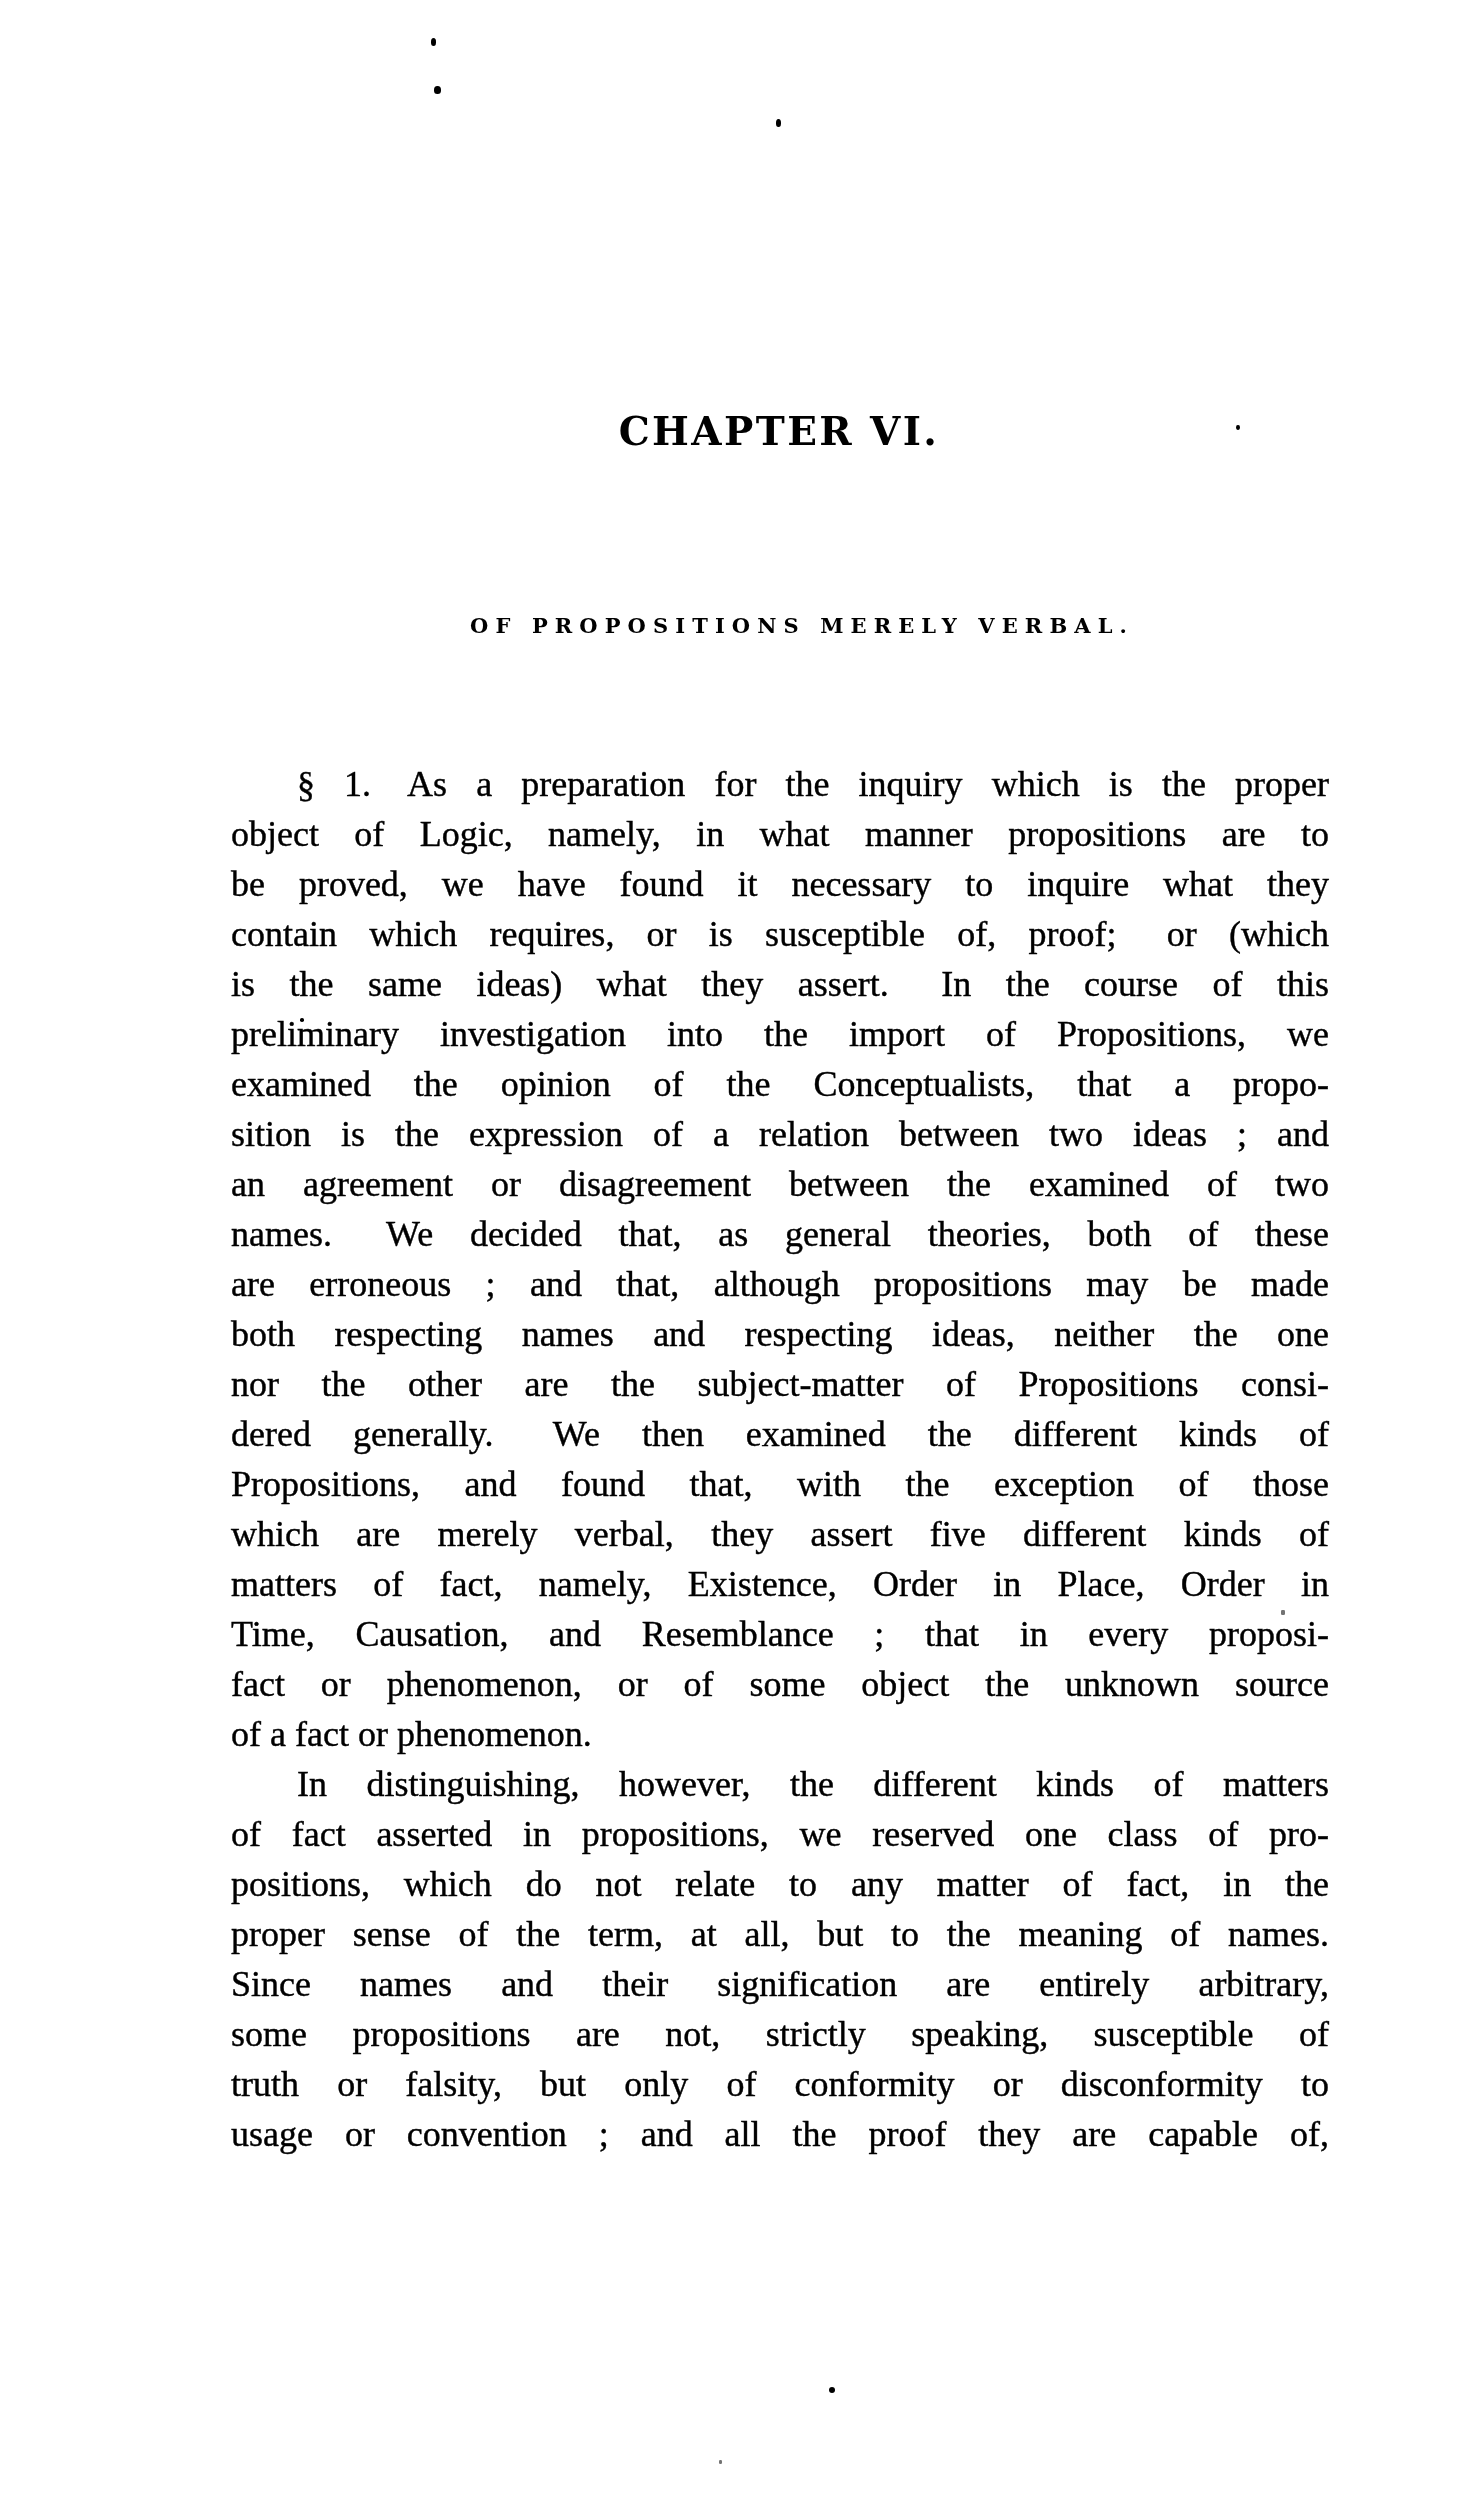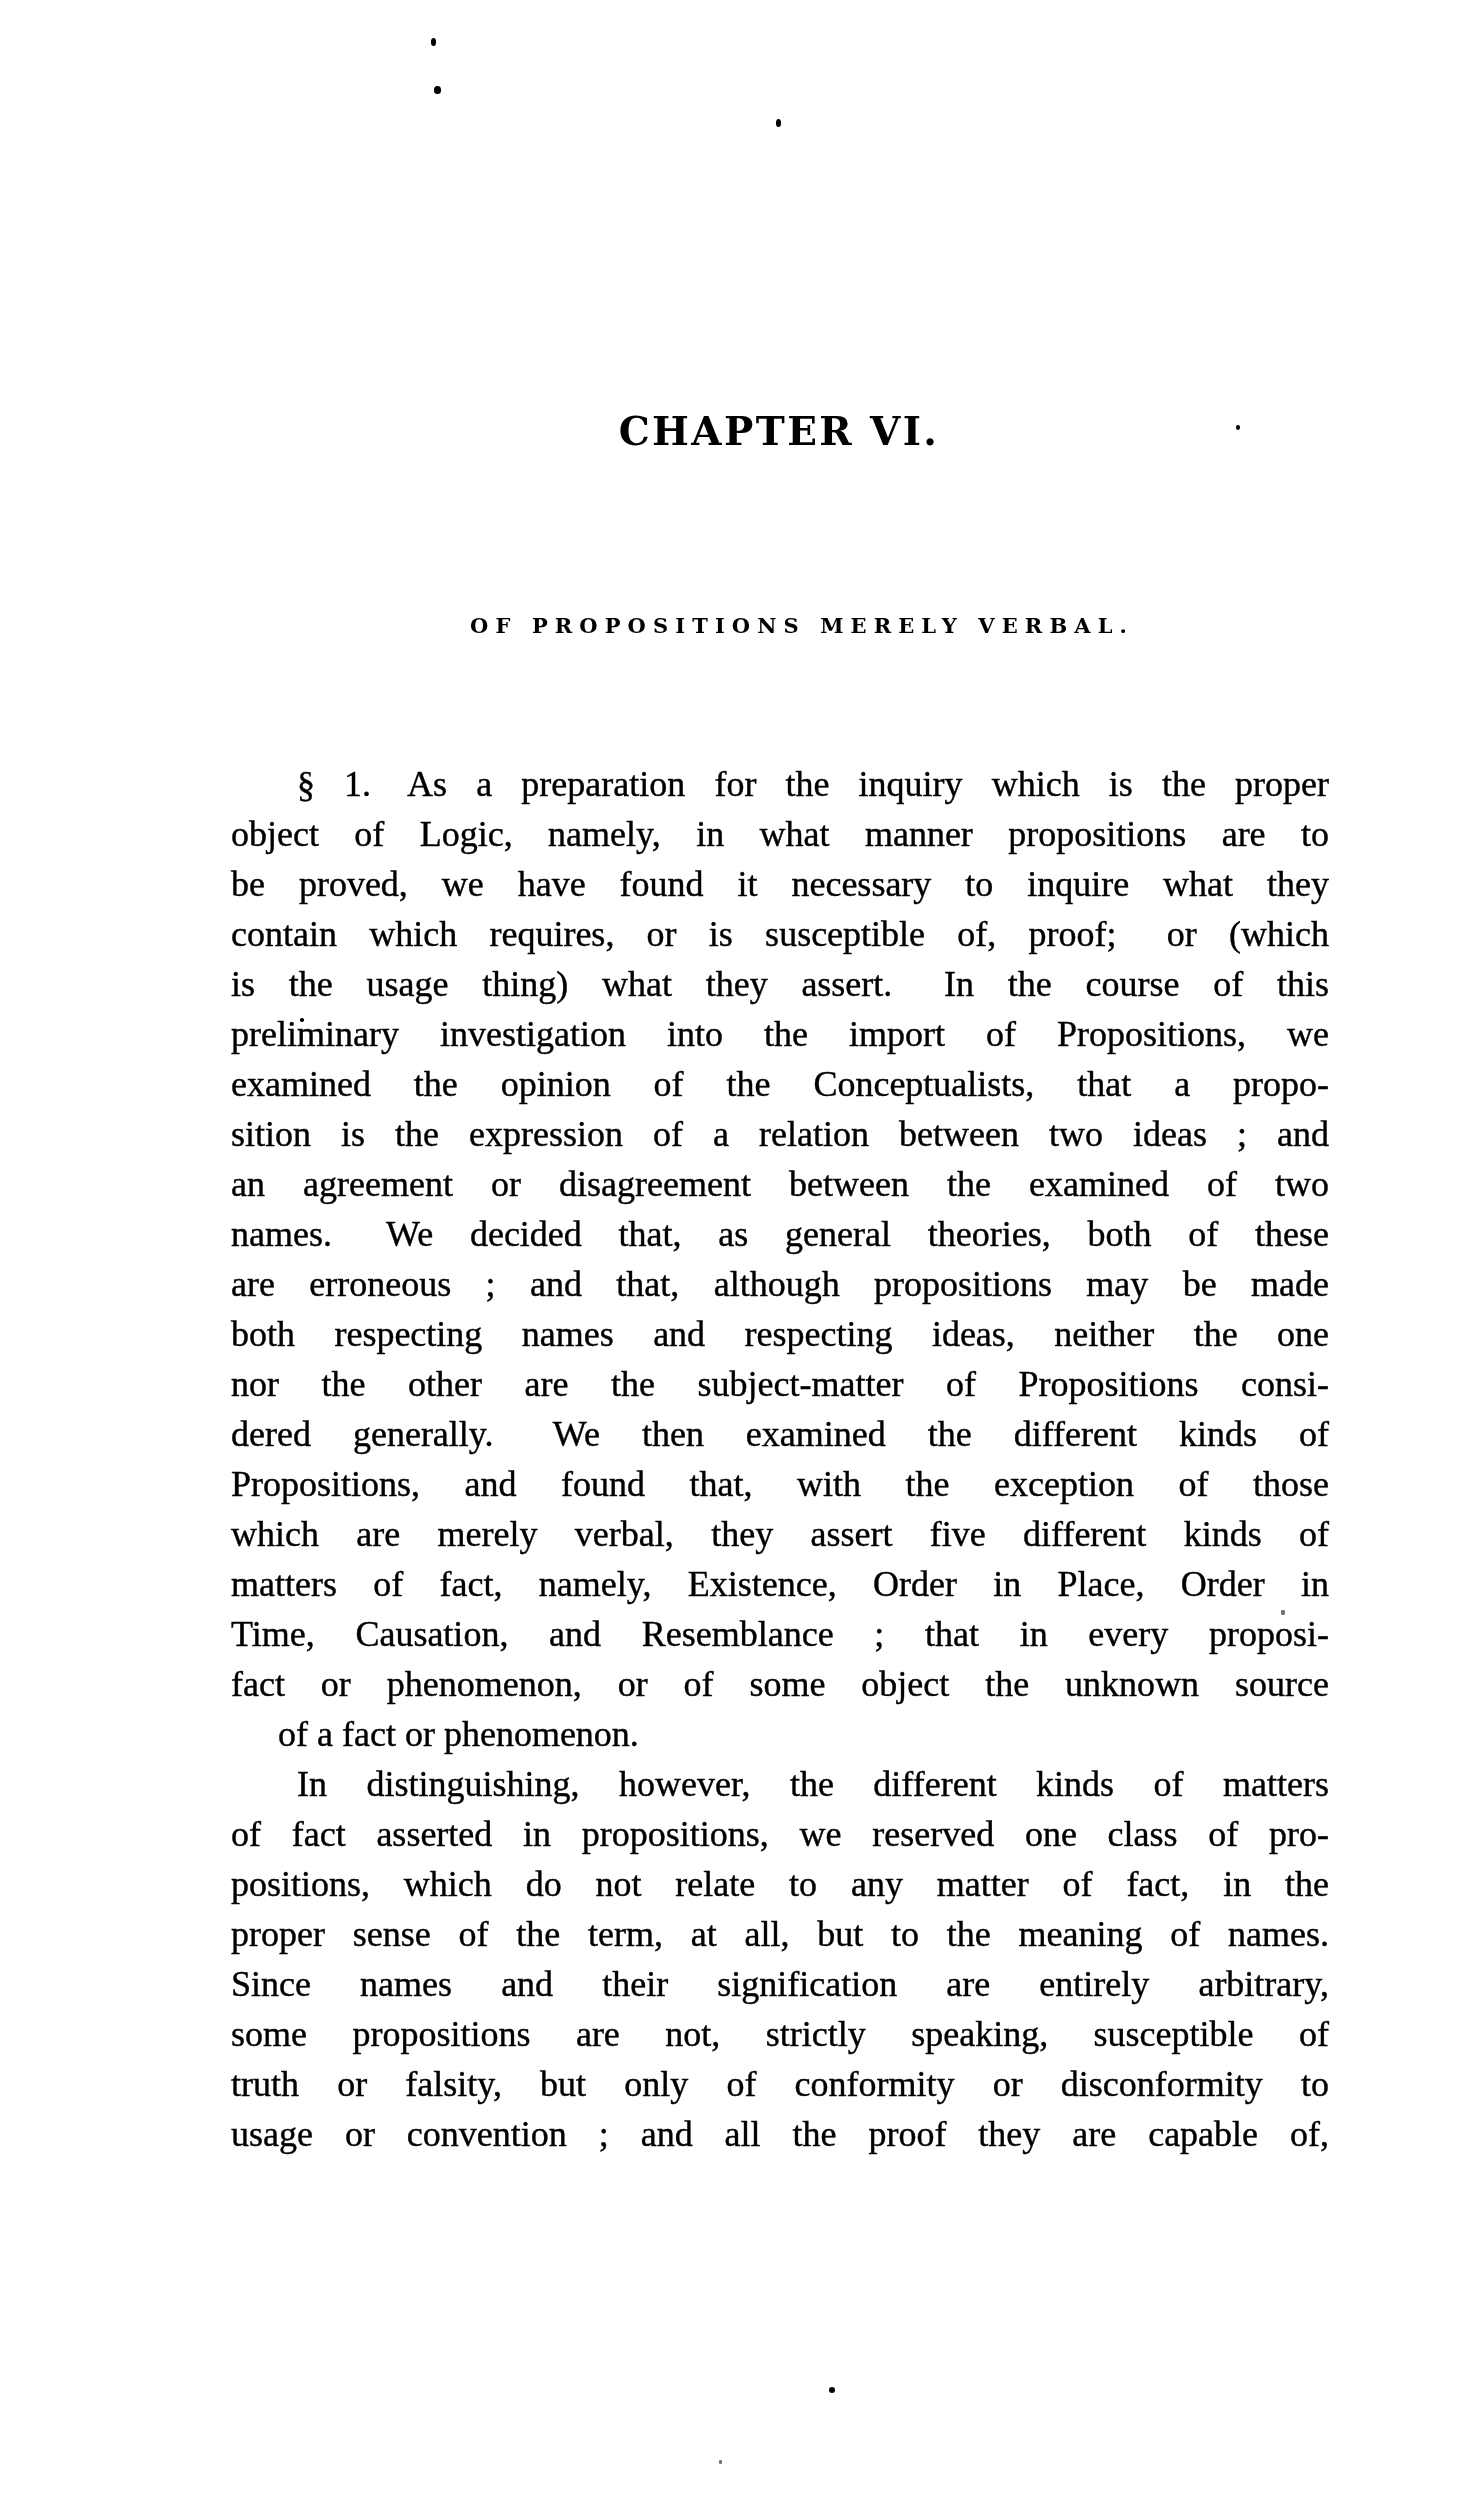"is the usage thing) what" div.line { text: usage thing -> same ideas }
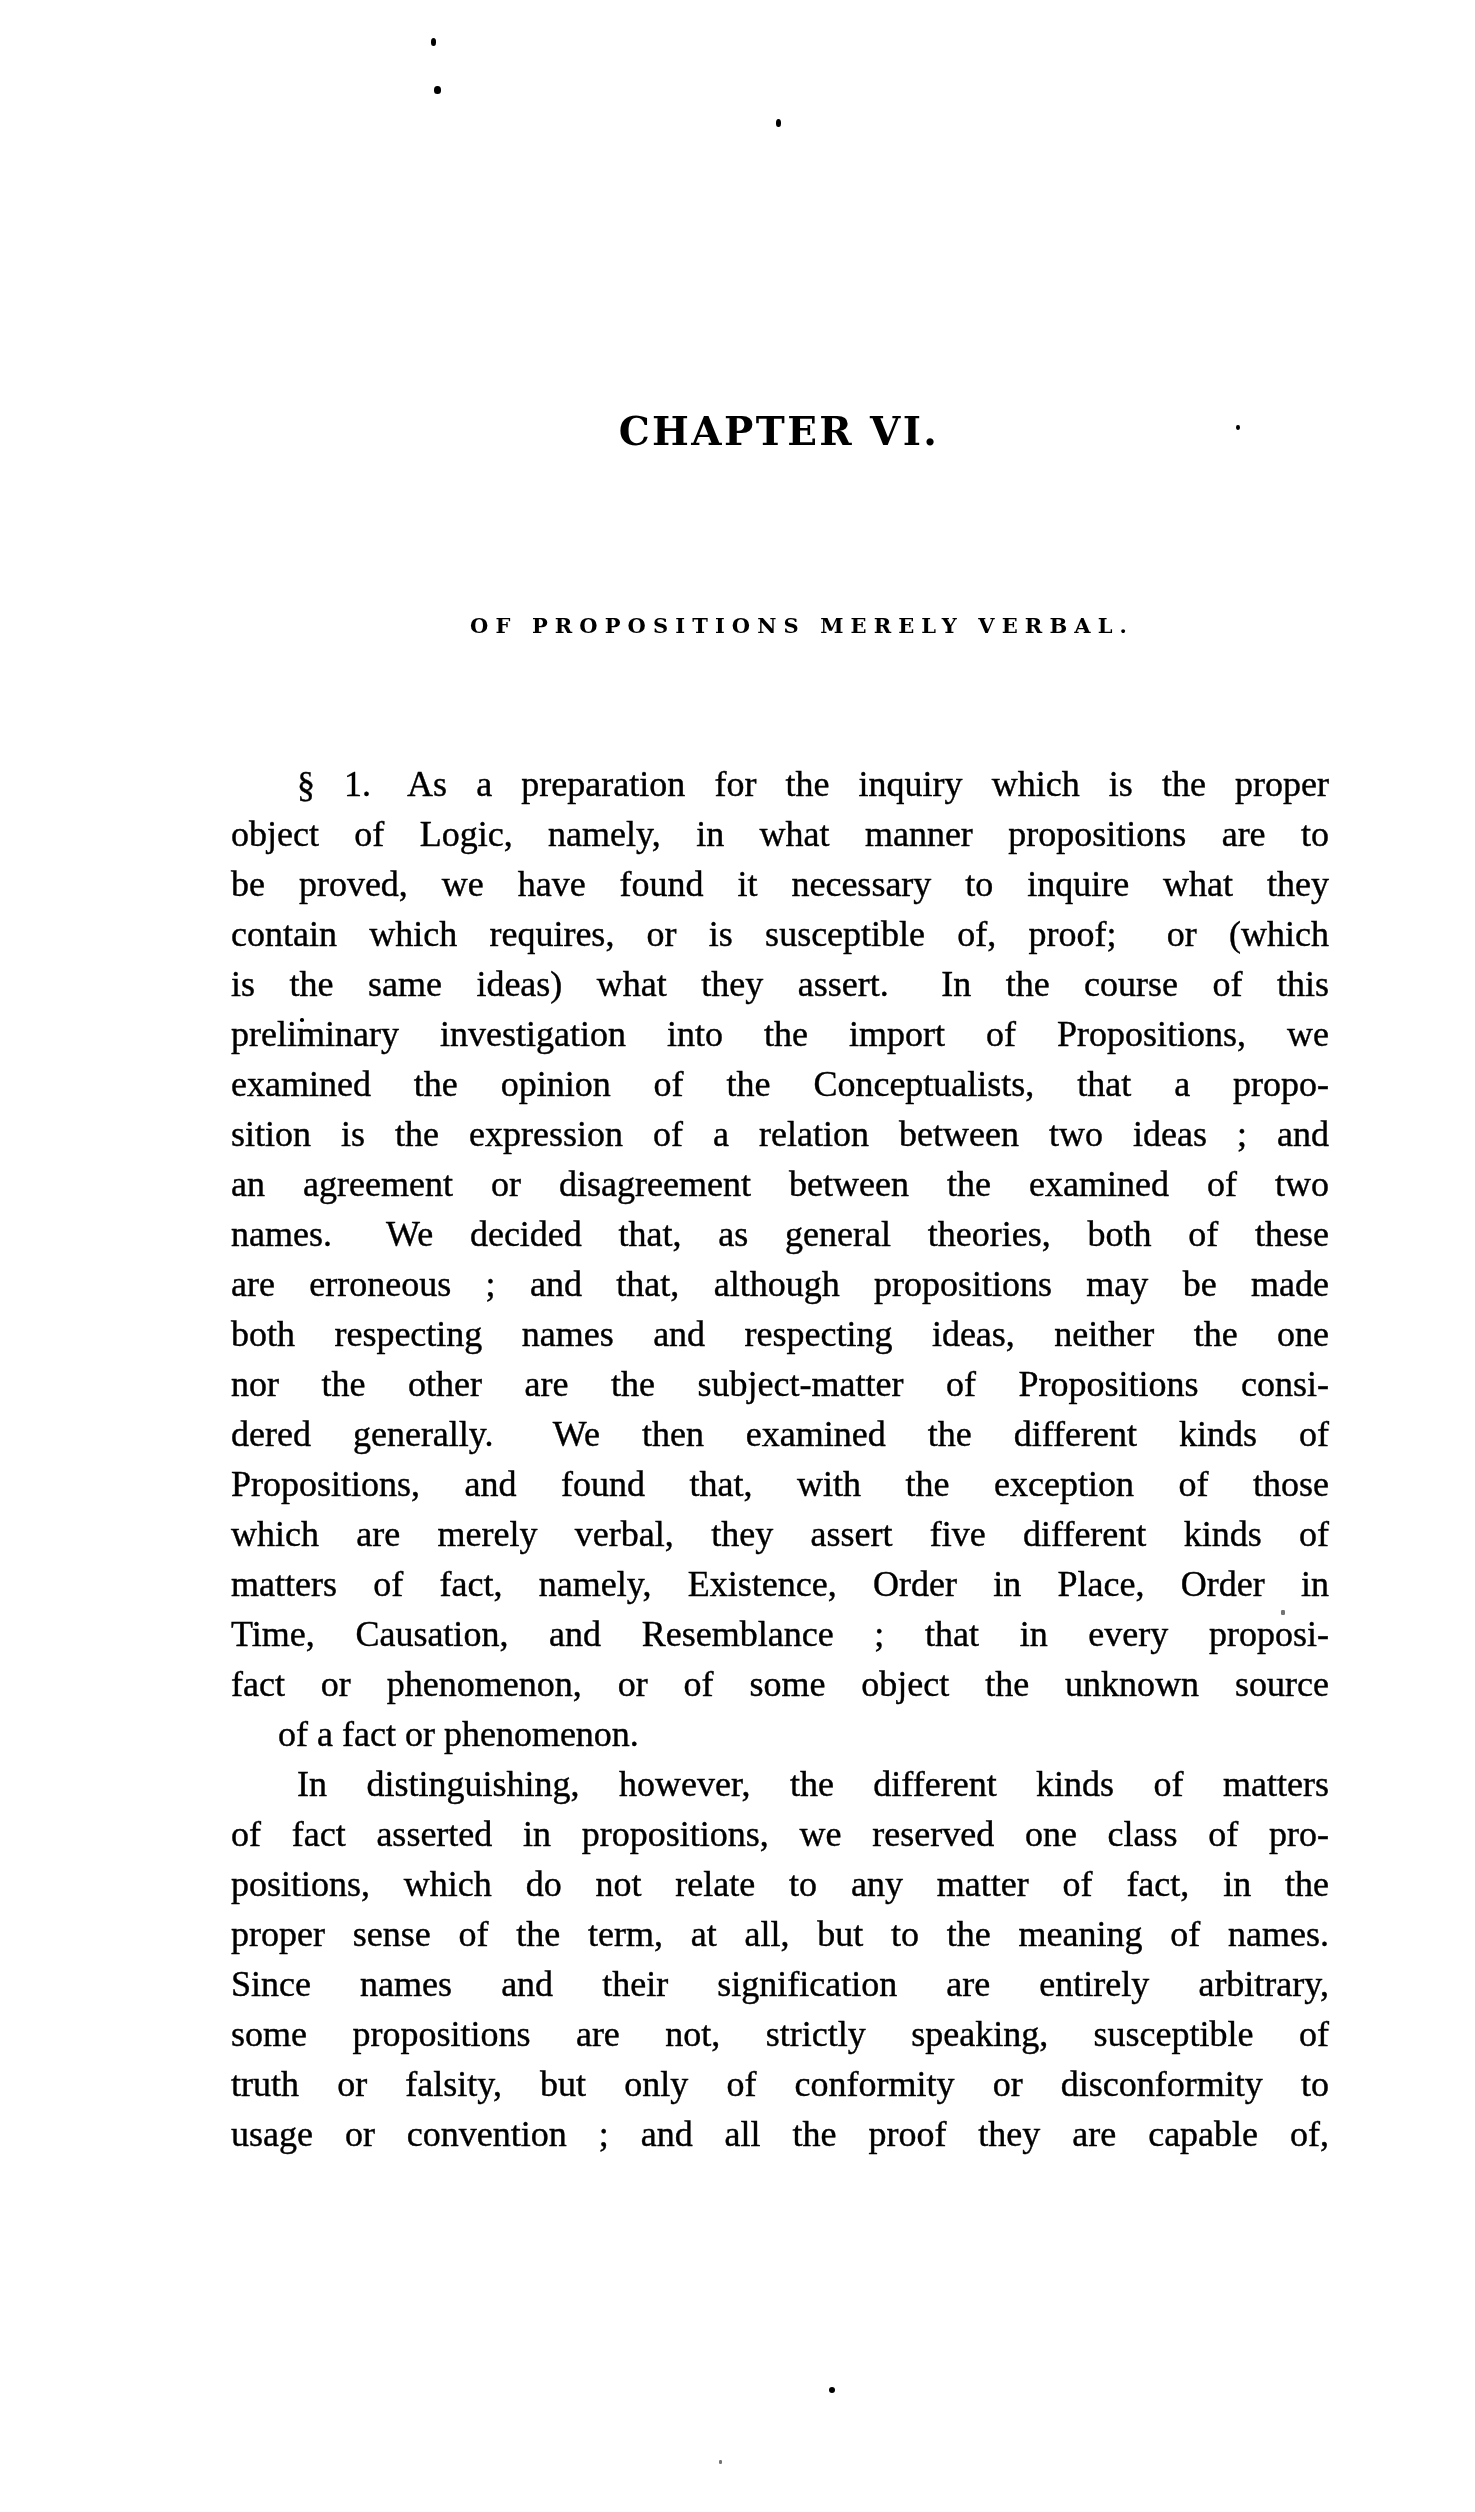"of a fact or phenomenon." .line.flush { margin-left: 47px -> none }
